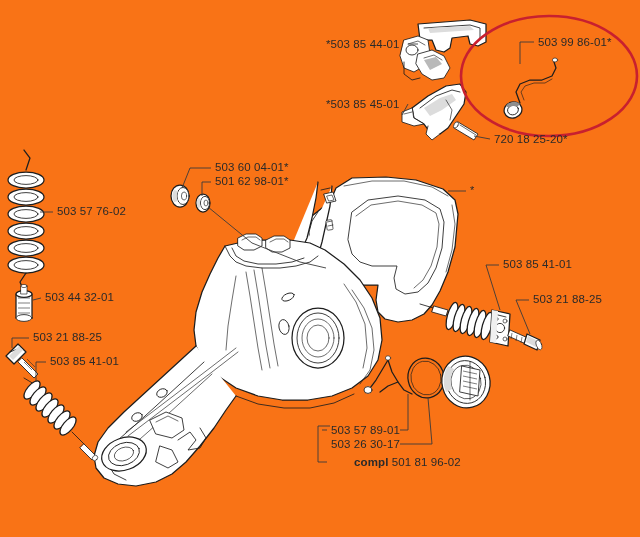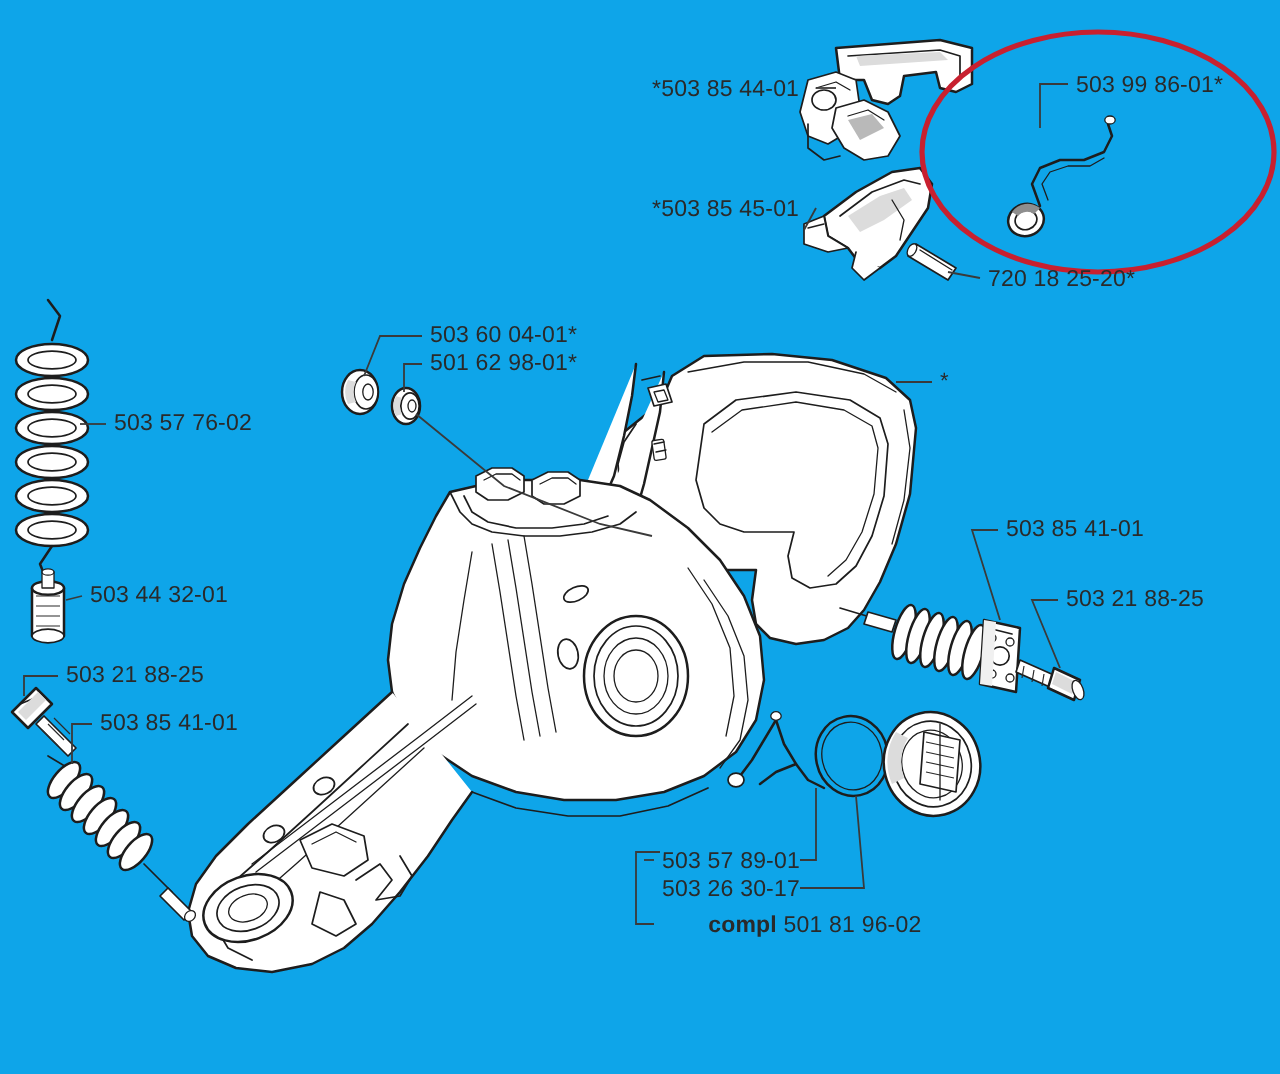"*503 85 44-01" #diagram-root { background: #0ea5e9 -> #f97316 }
